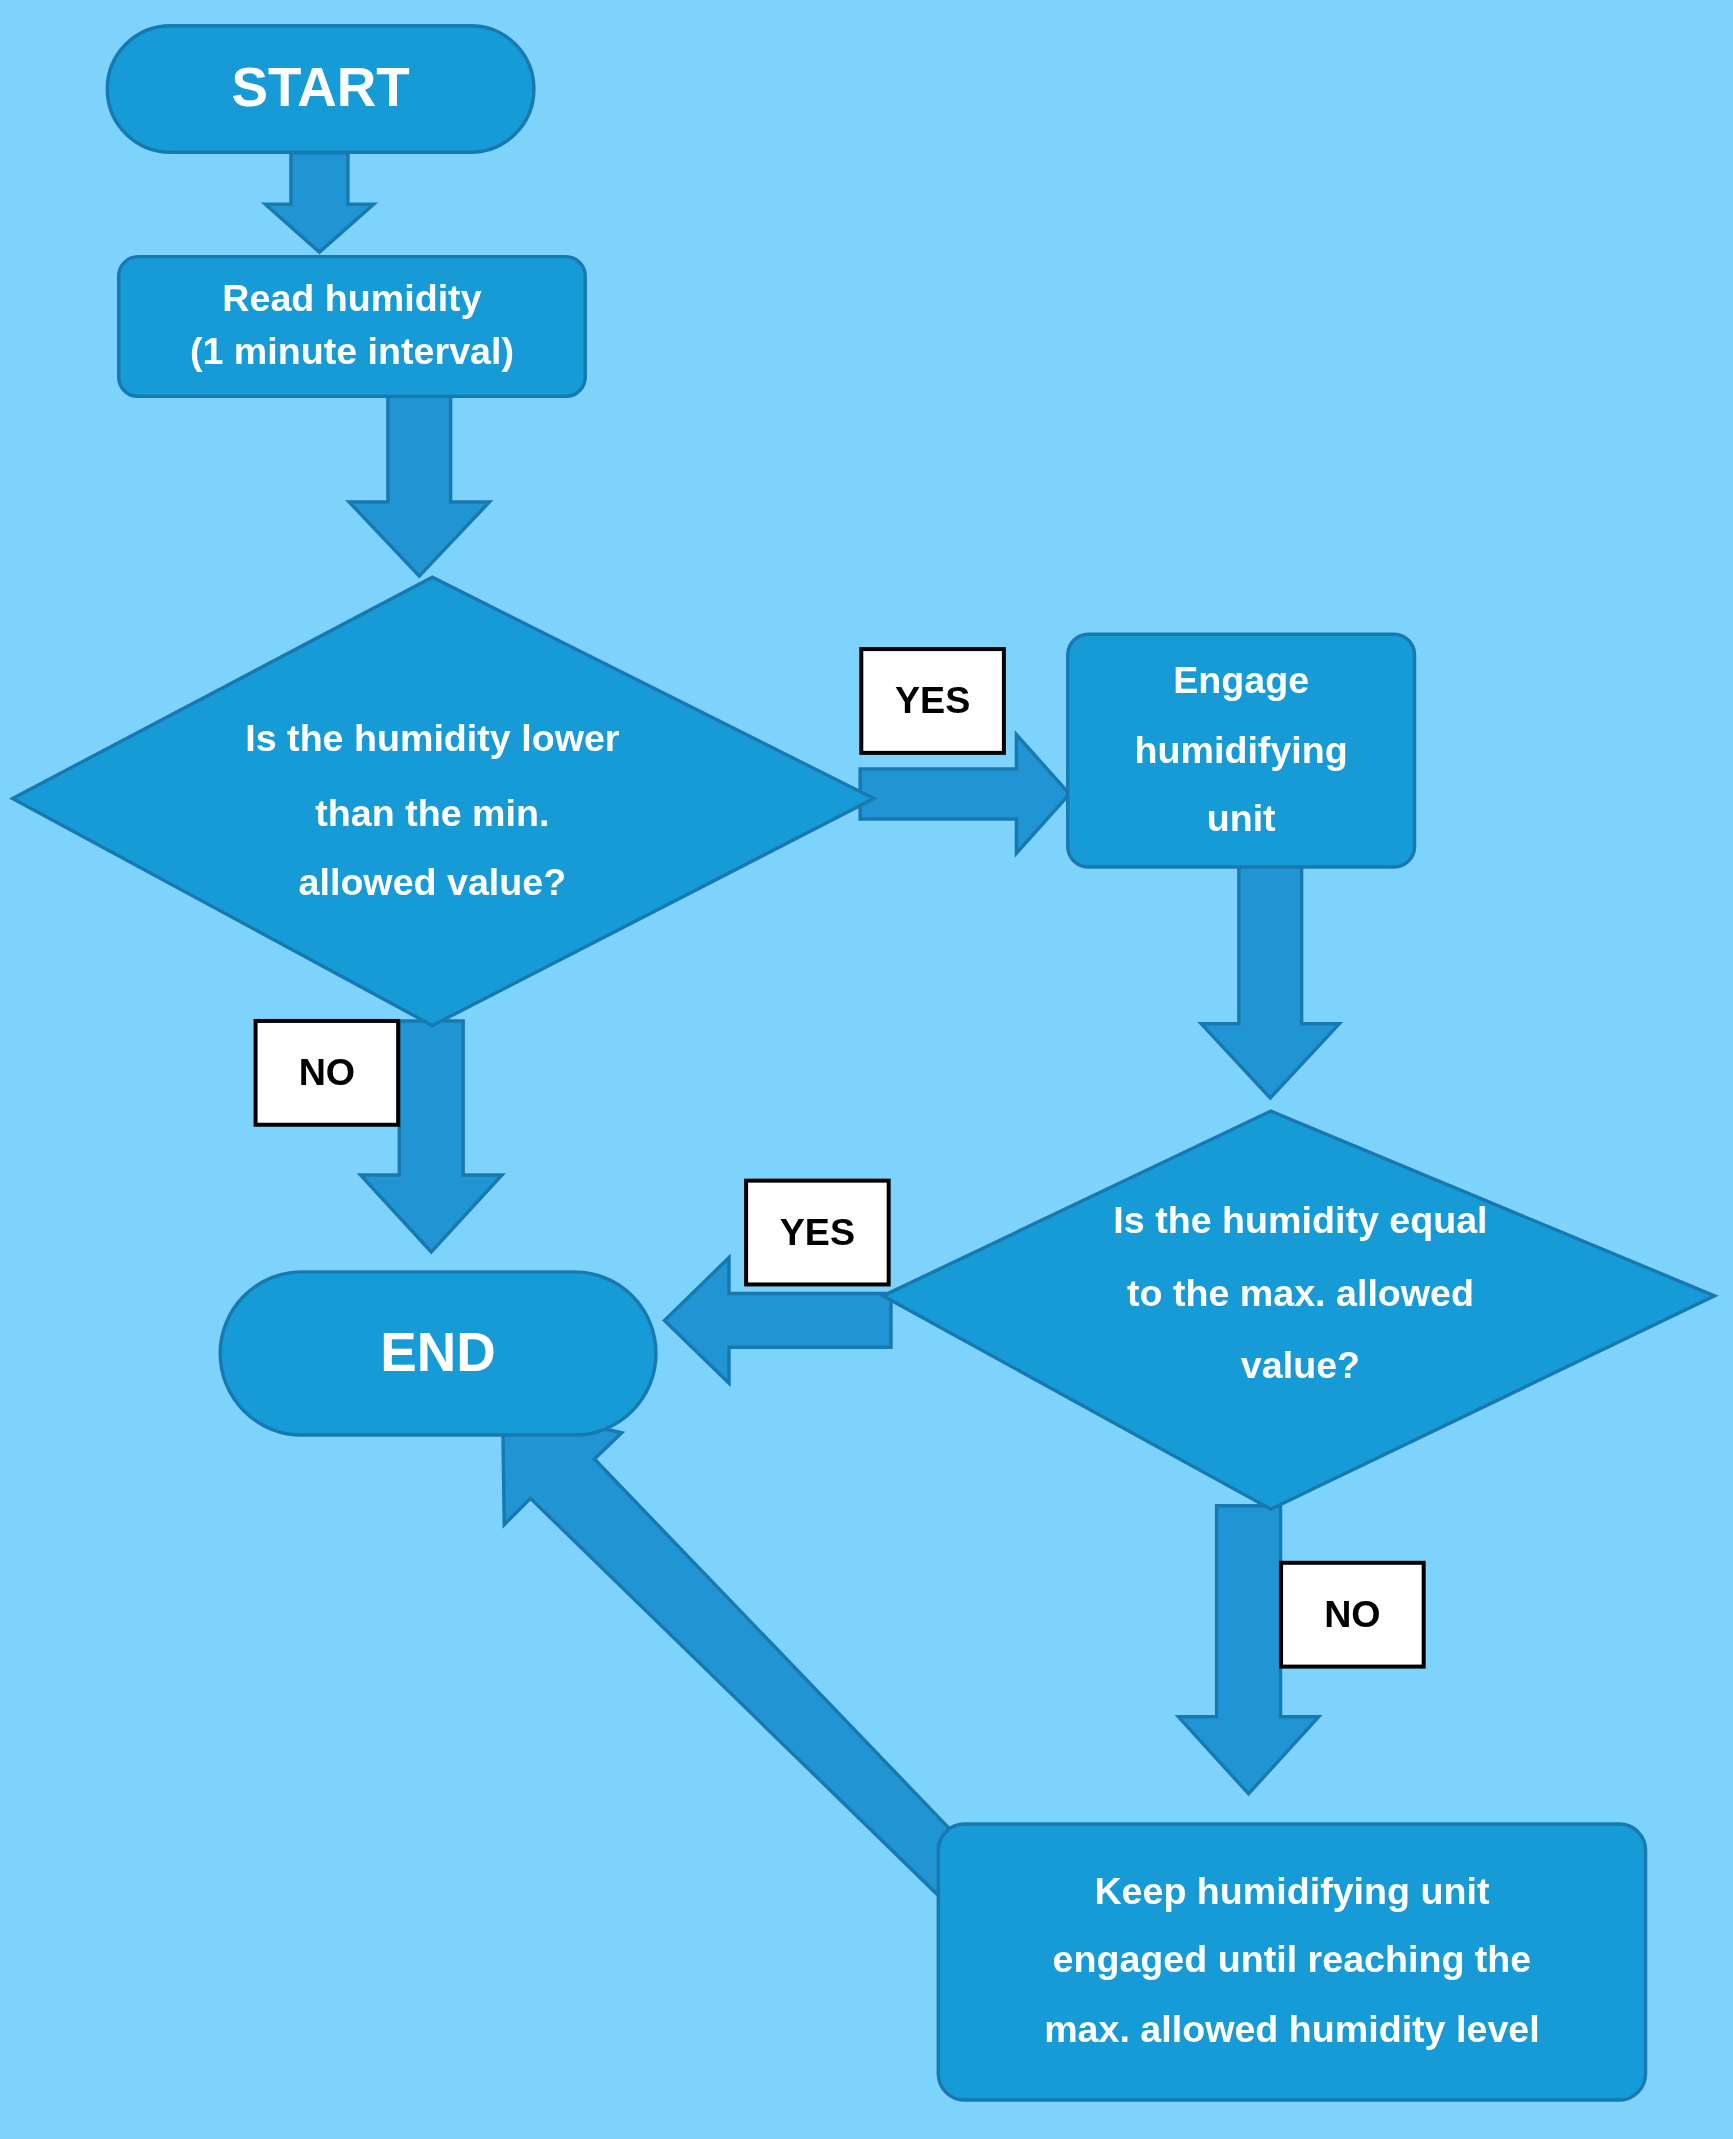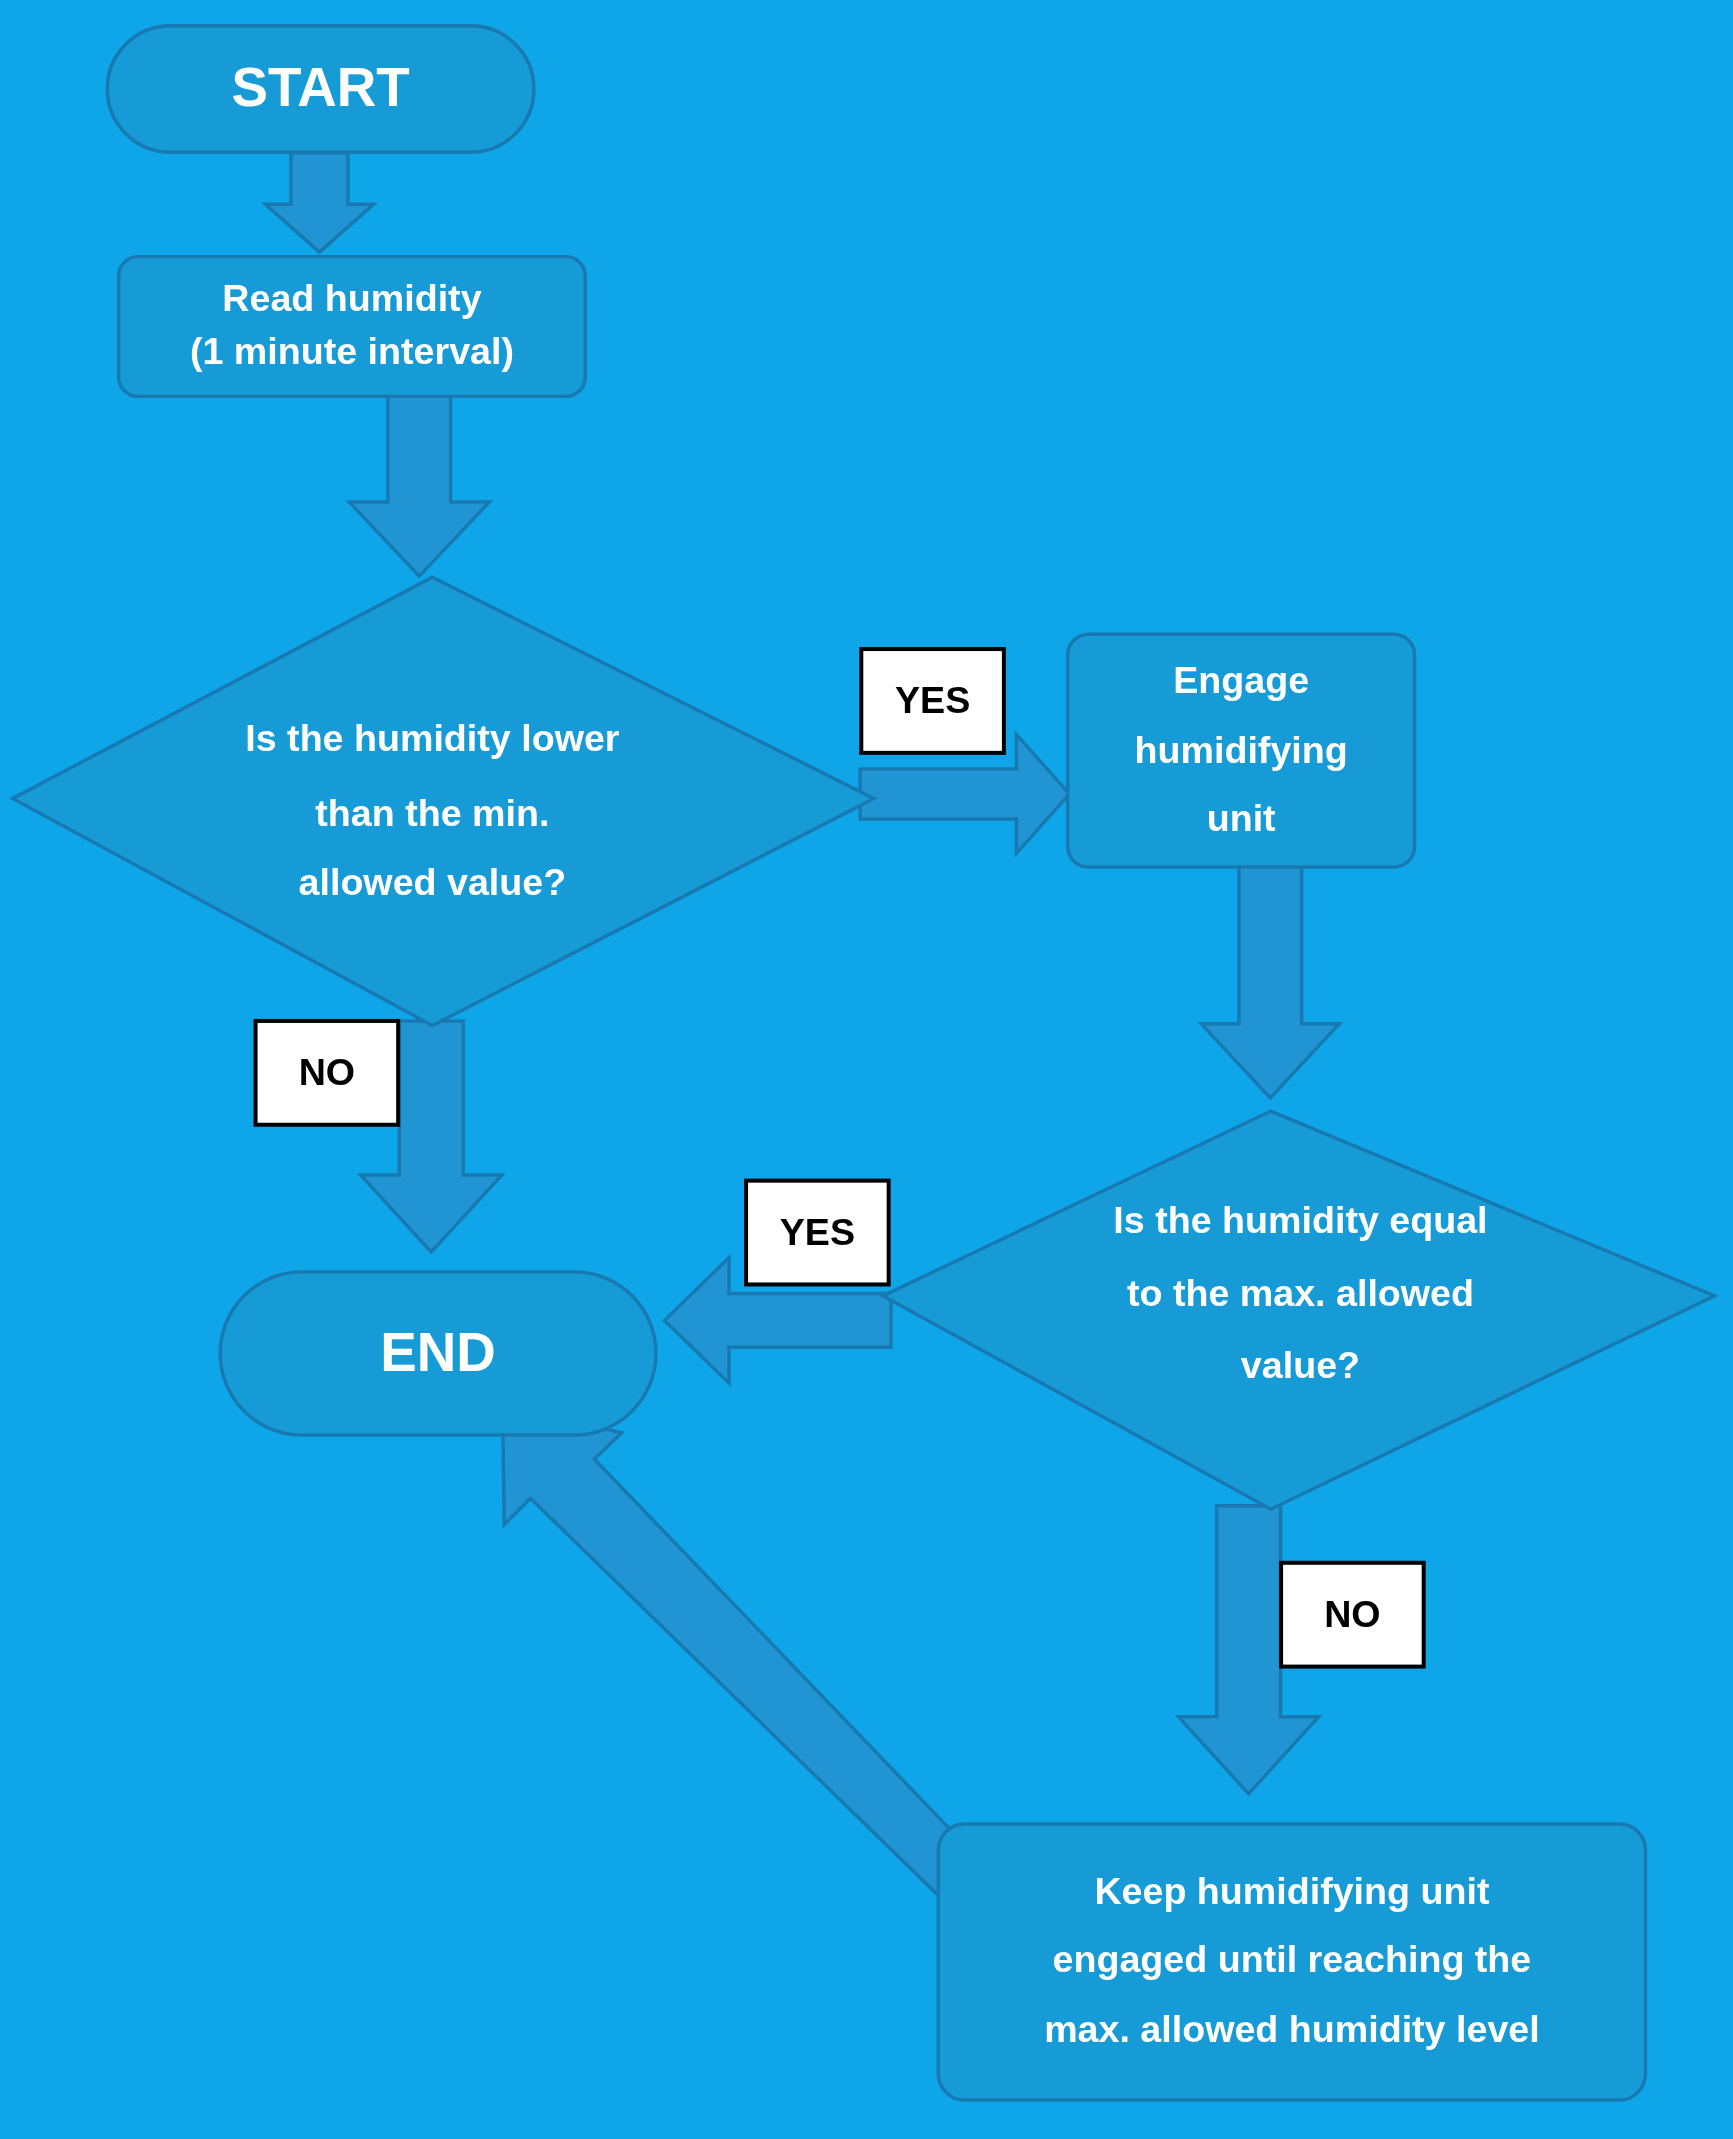"START" #flowchart-root { background: #0ea5e9 -> #7dd3fc }
